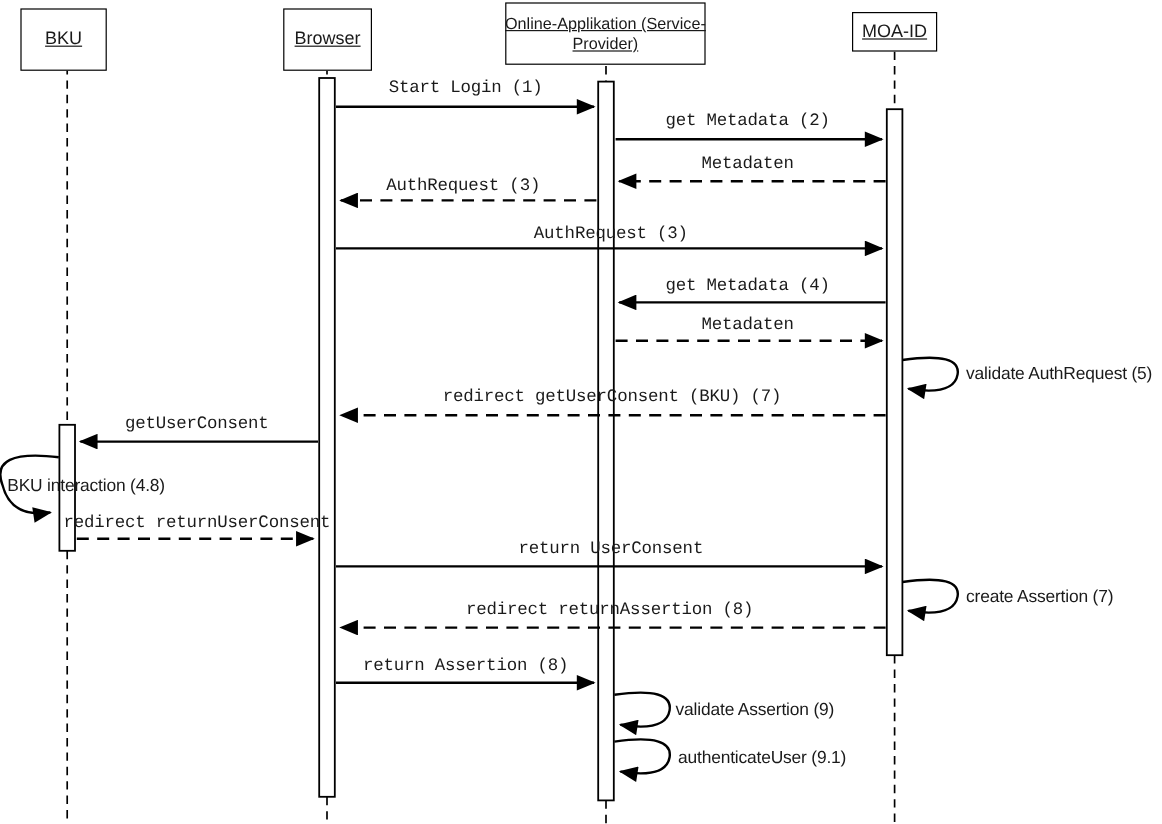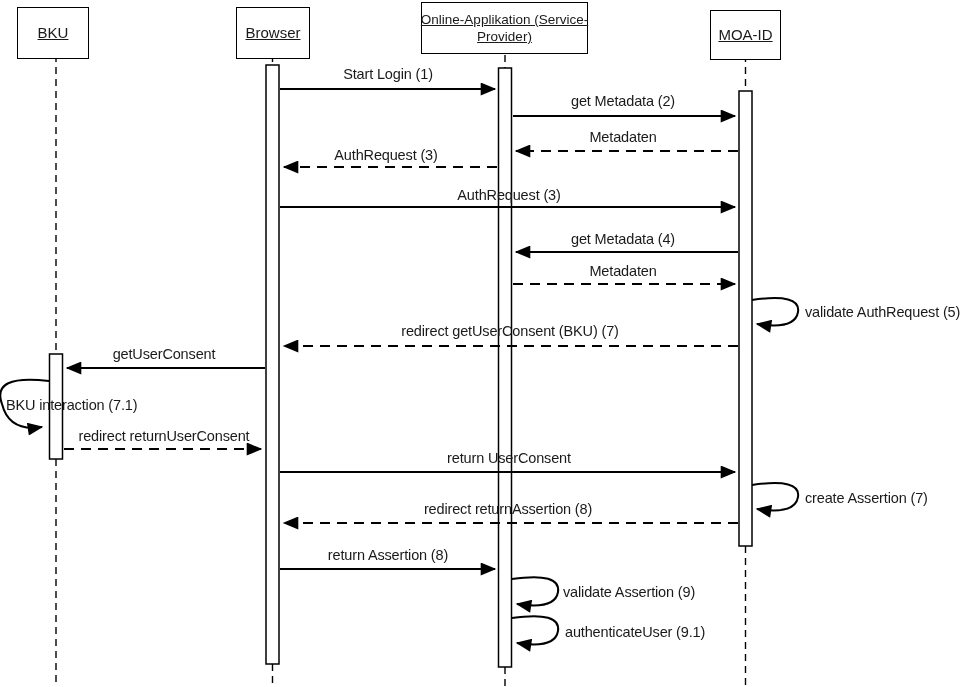"MOA-ID" div.actor { height: 50px -> 33px }
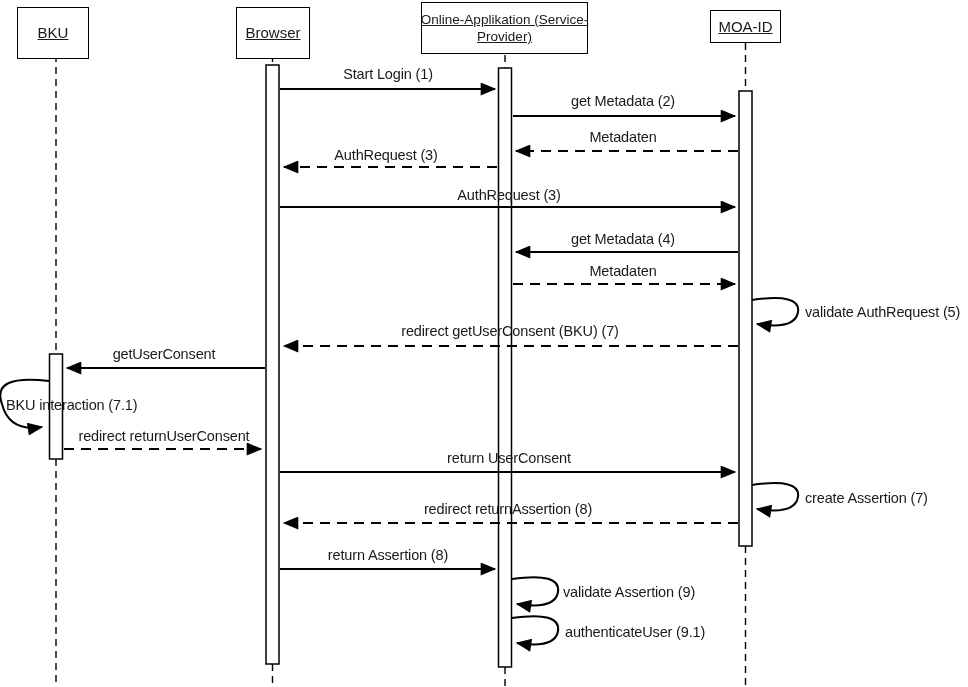"Start Login (1)" .mlabel.center { font-family: none -> Liberation Mono, monospace }
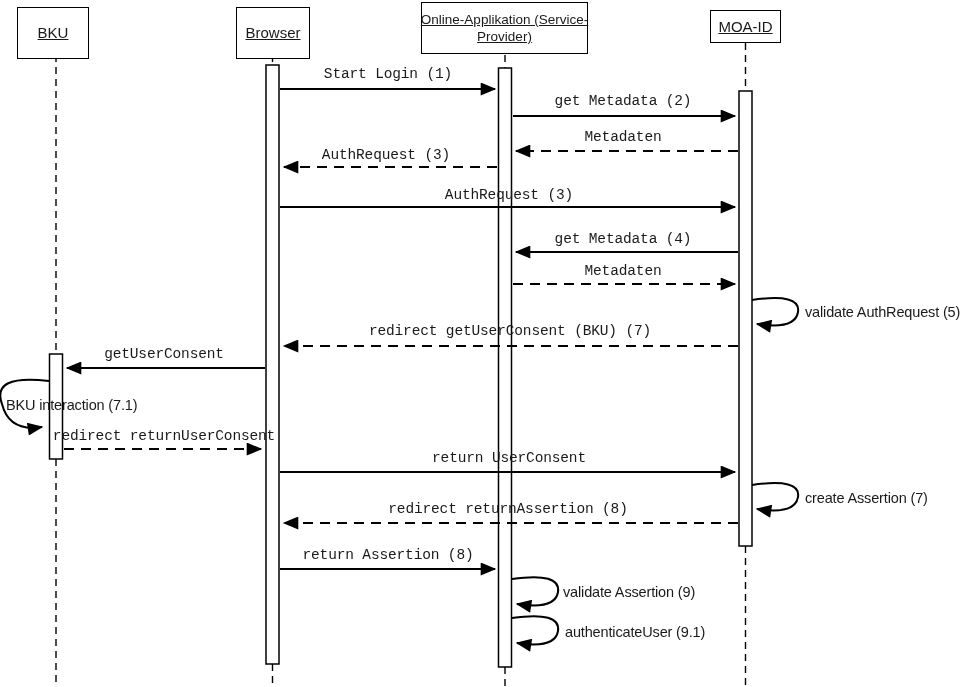"BKU interaction (7.1)" div.mlabel { text: 7.1 -> 4.8 }
